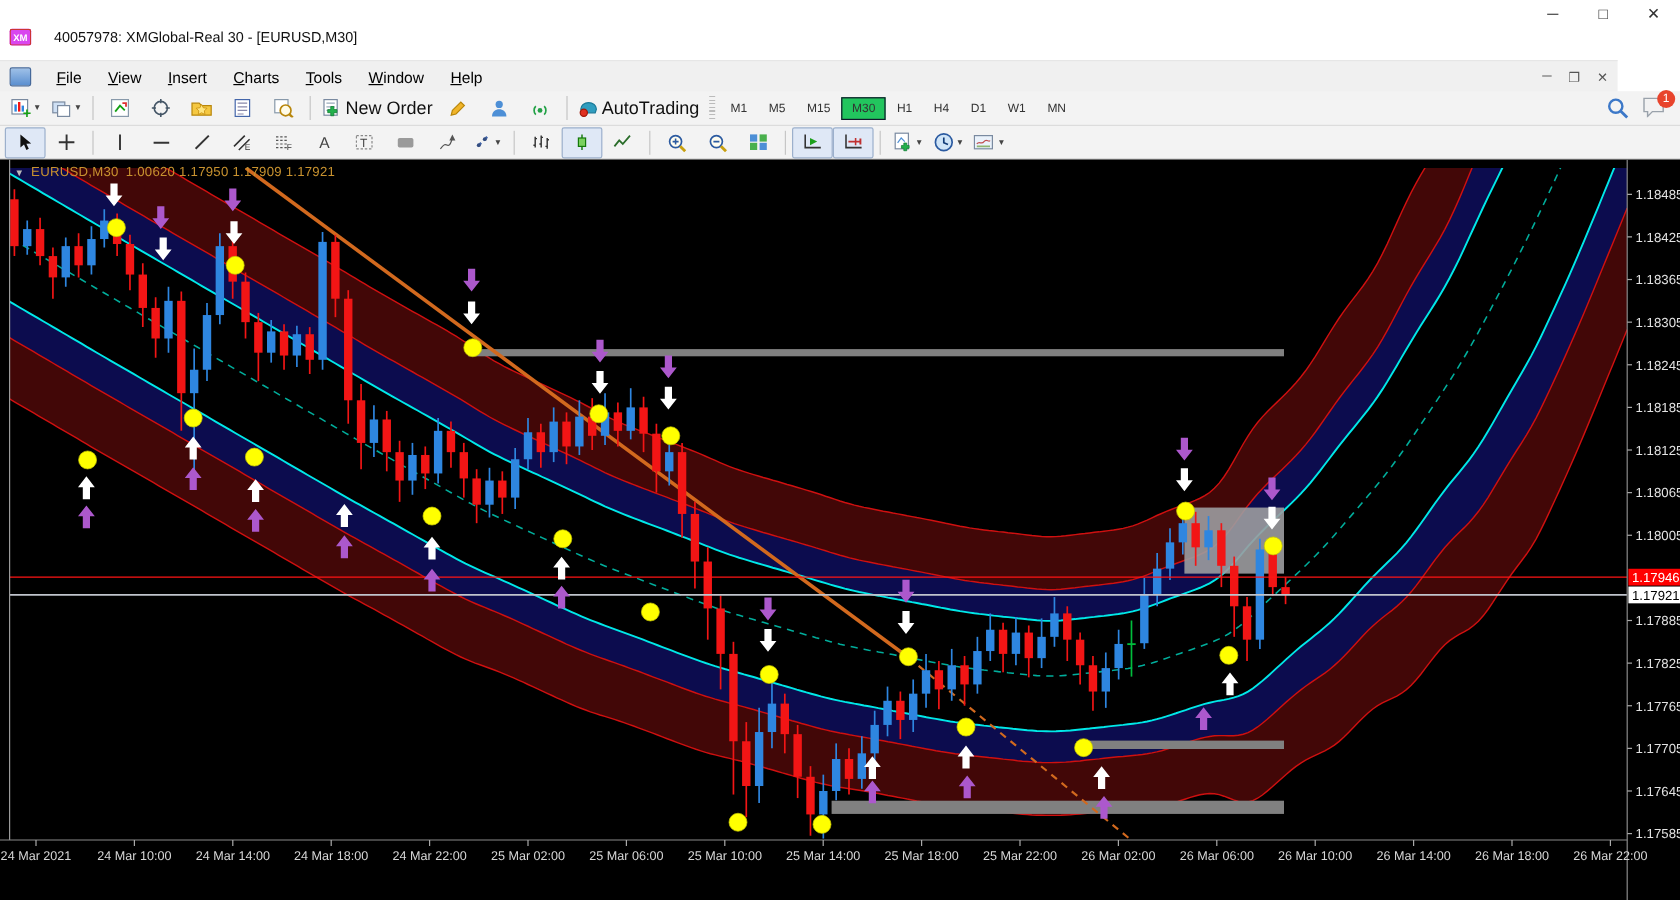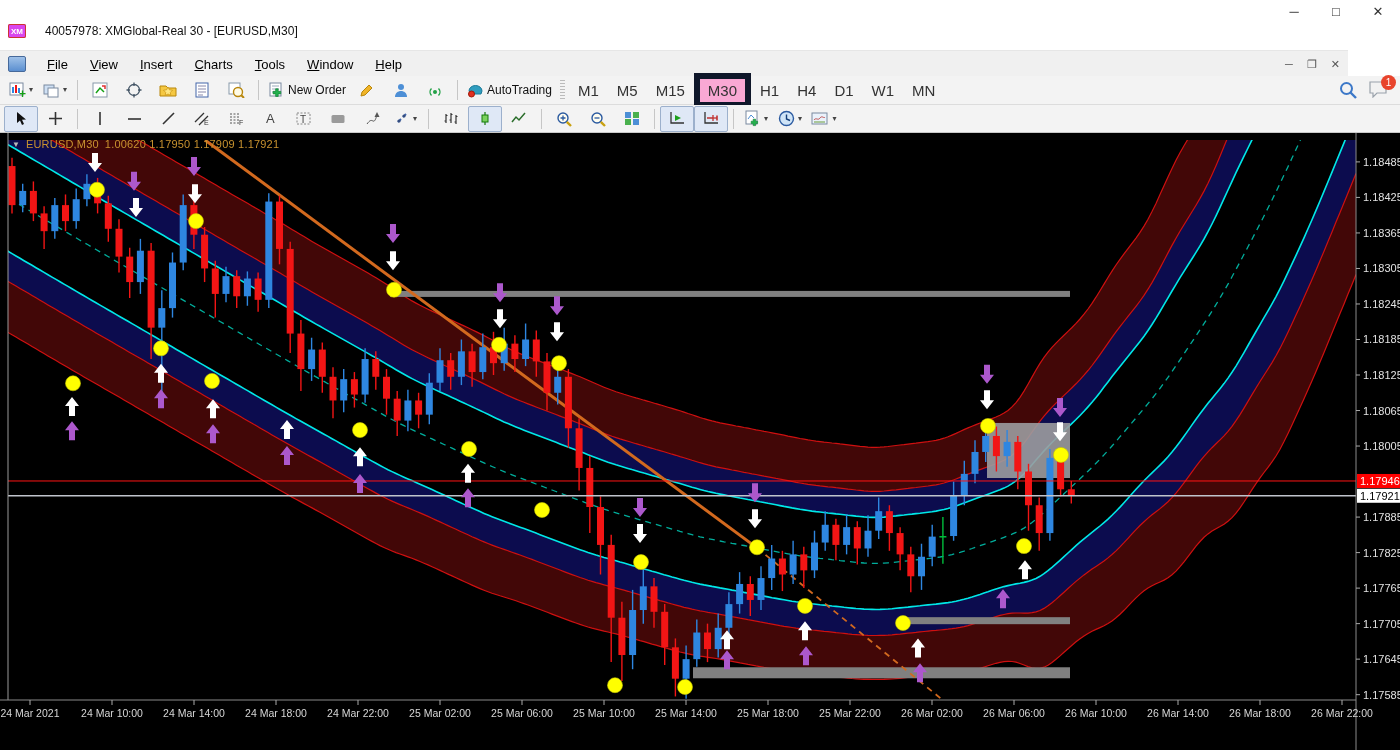"New Order" .tb-label { font-size: 12px -> 15px }
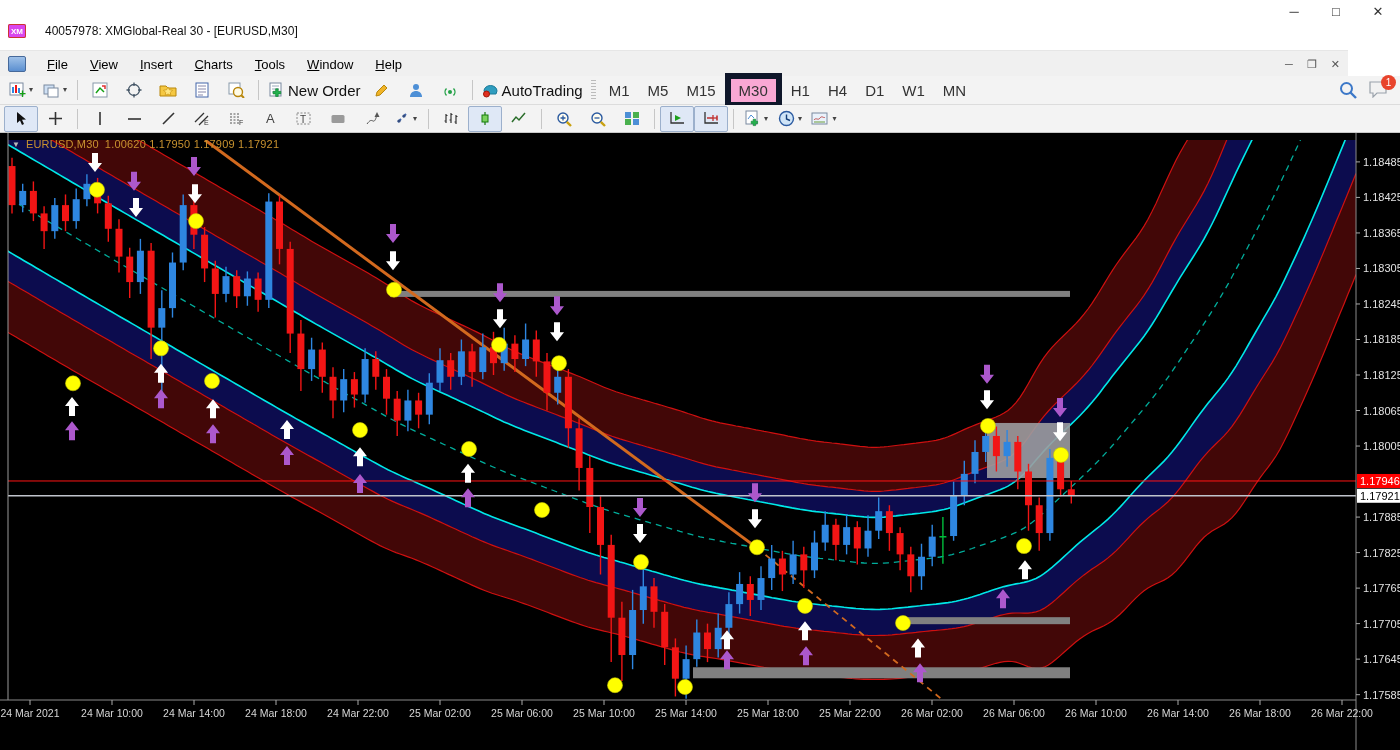"M1" .tf { font-size: 15px -> 10px }
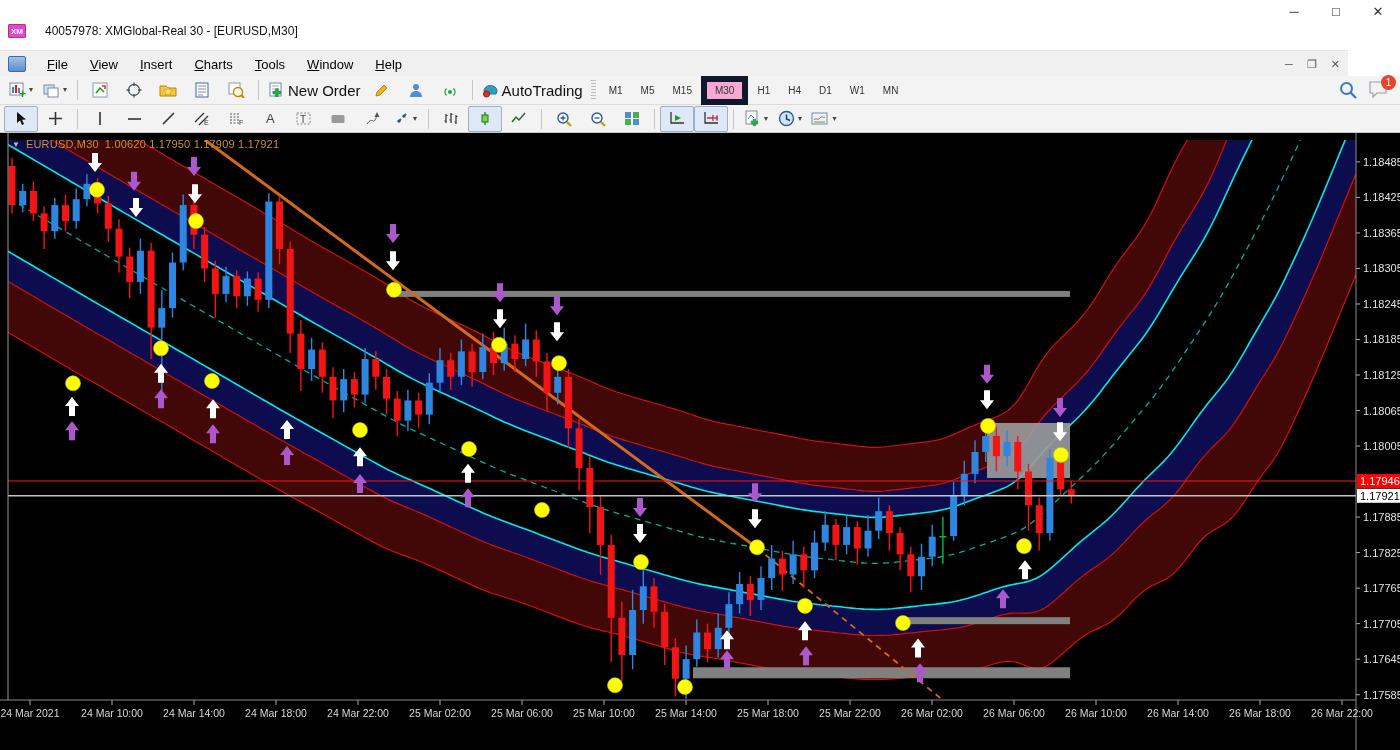"M30" .tf.active { background: #f9a8d4 -> #22c55e; border: 6px solid #0f172a -> 1px solid #0f172a }
